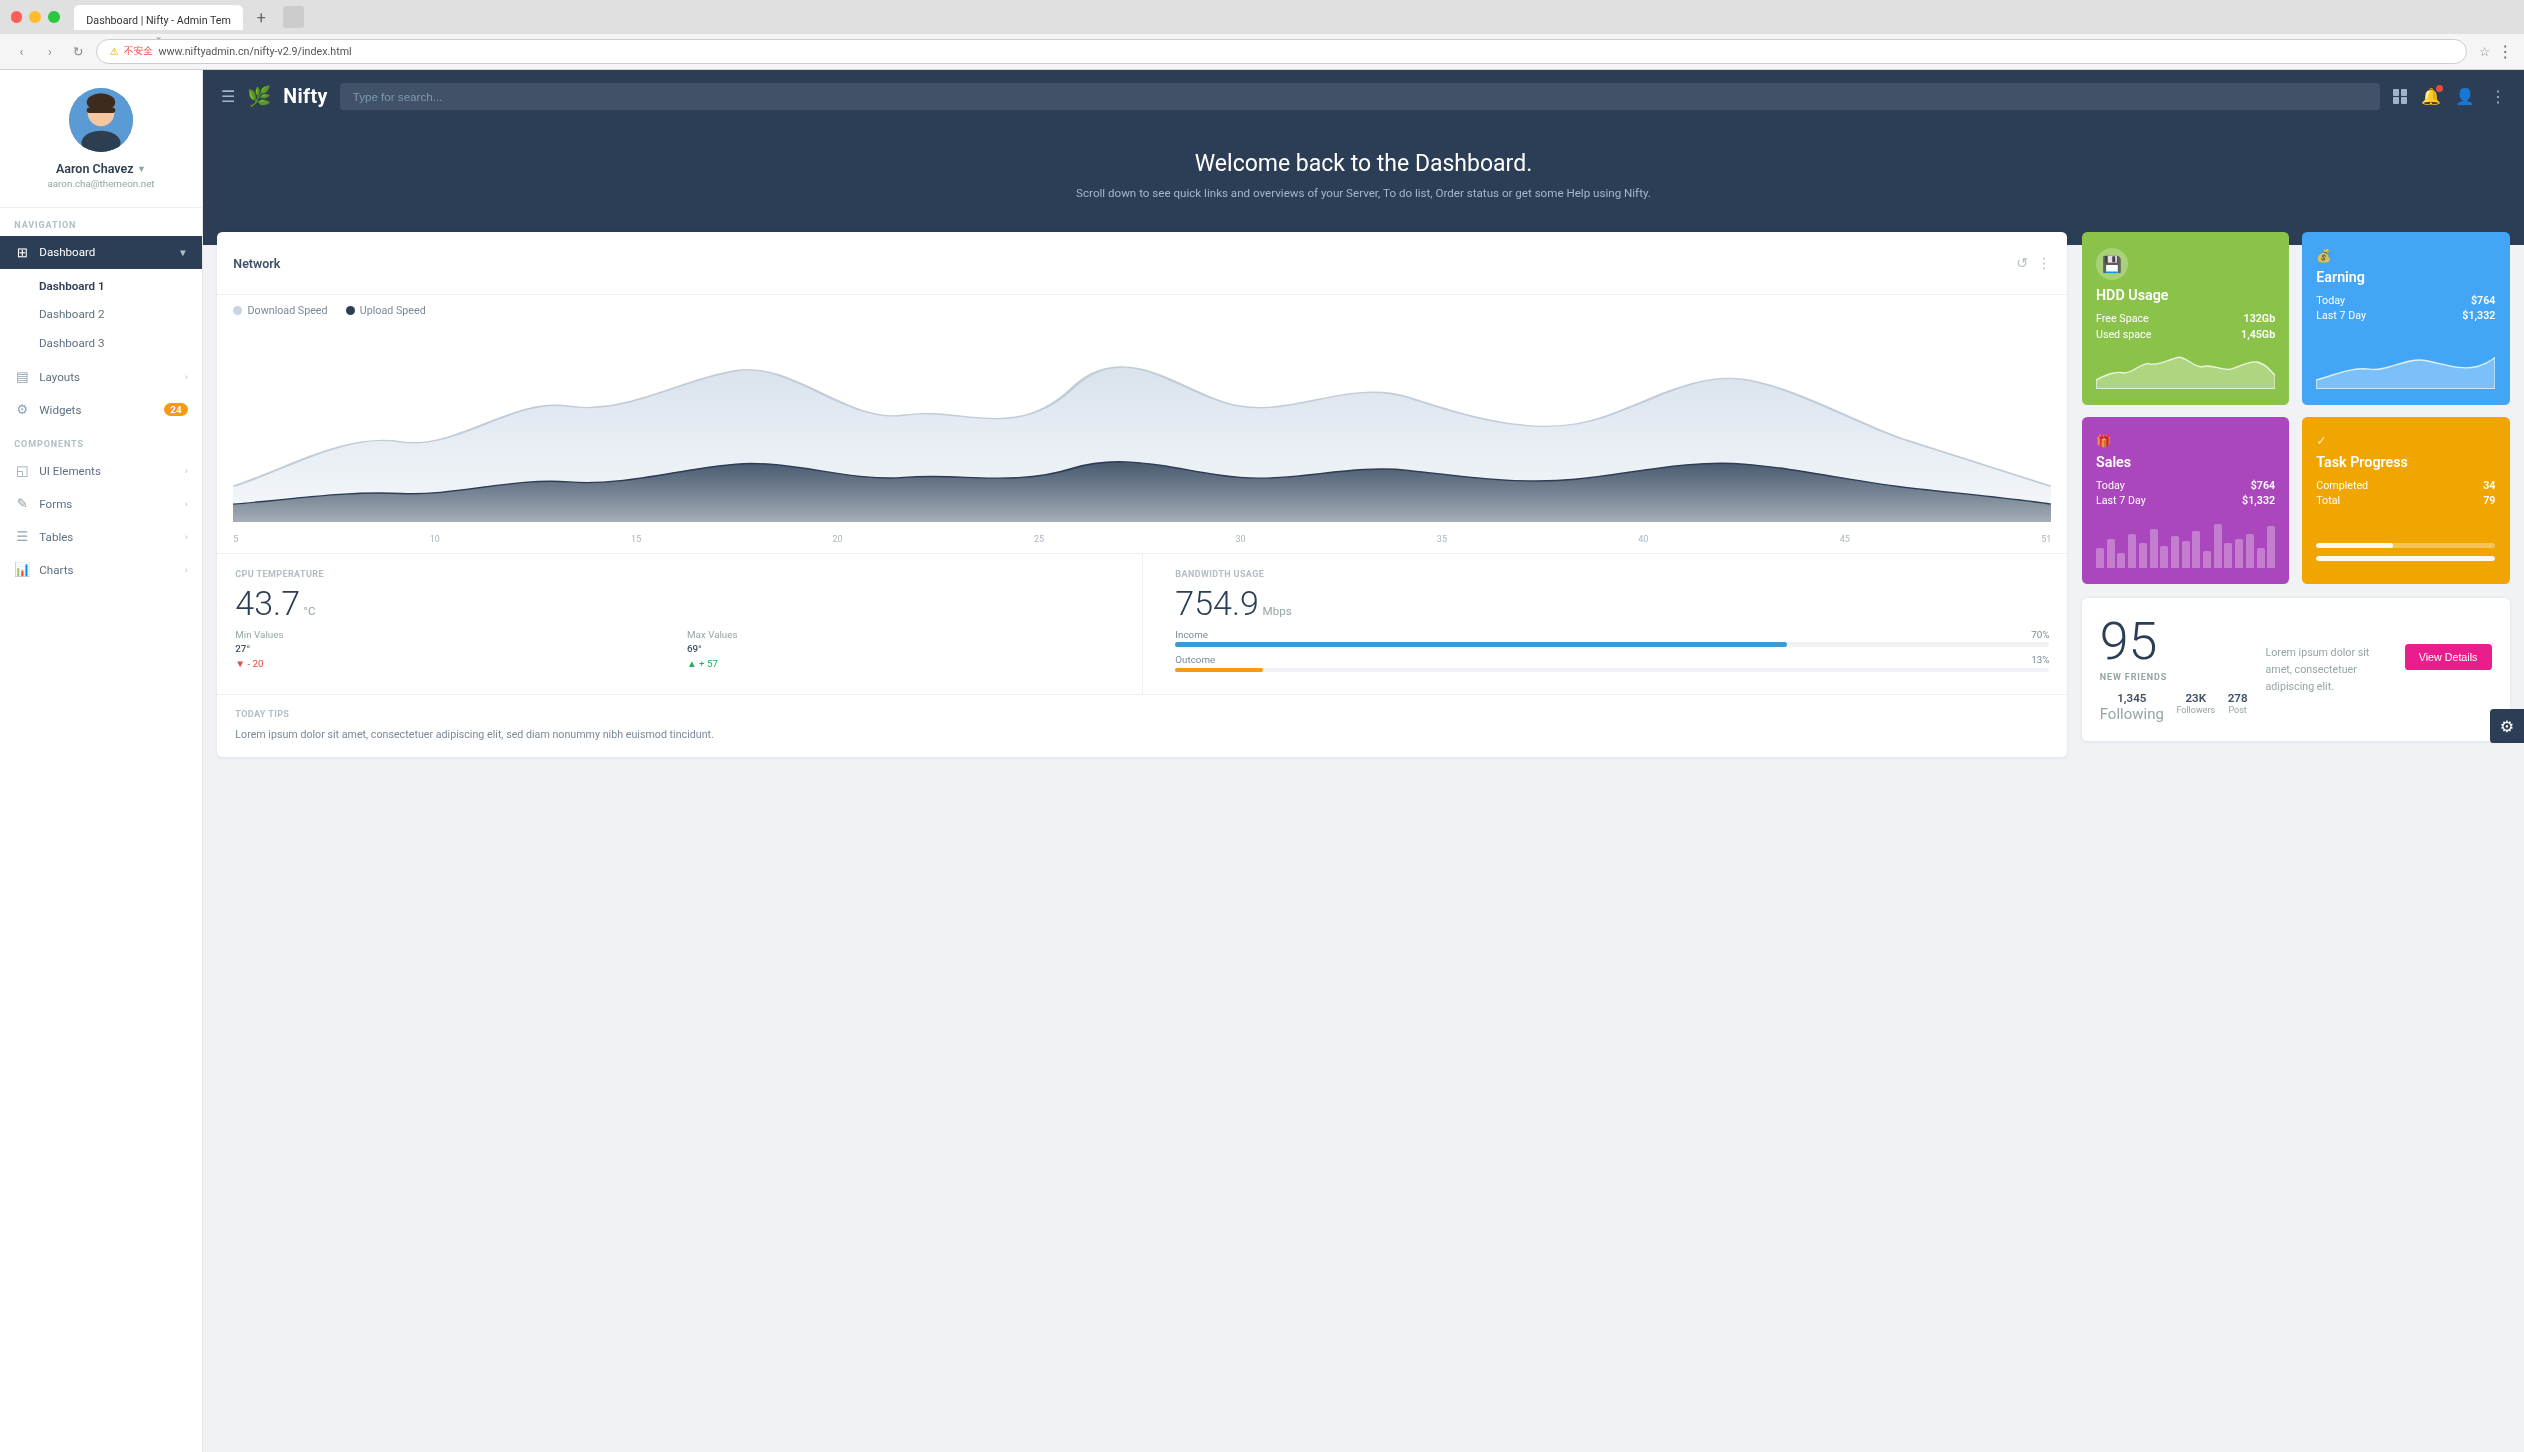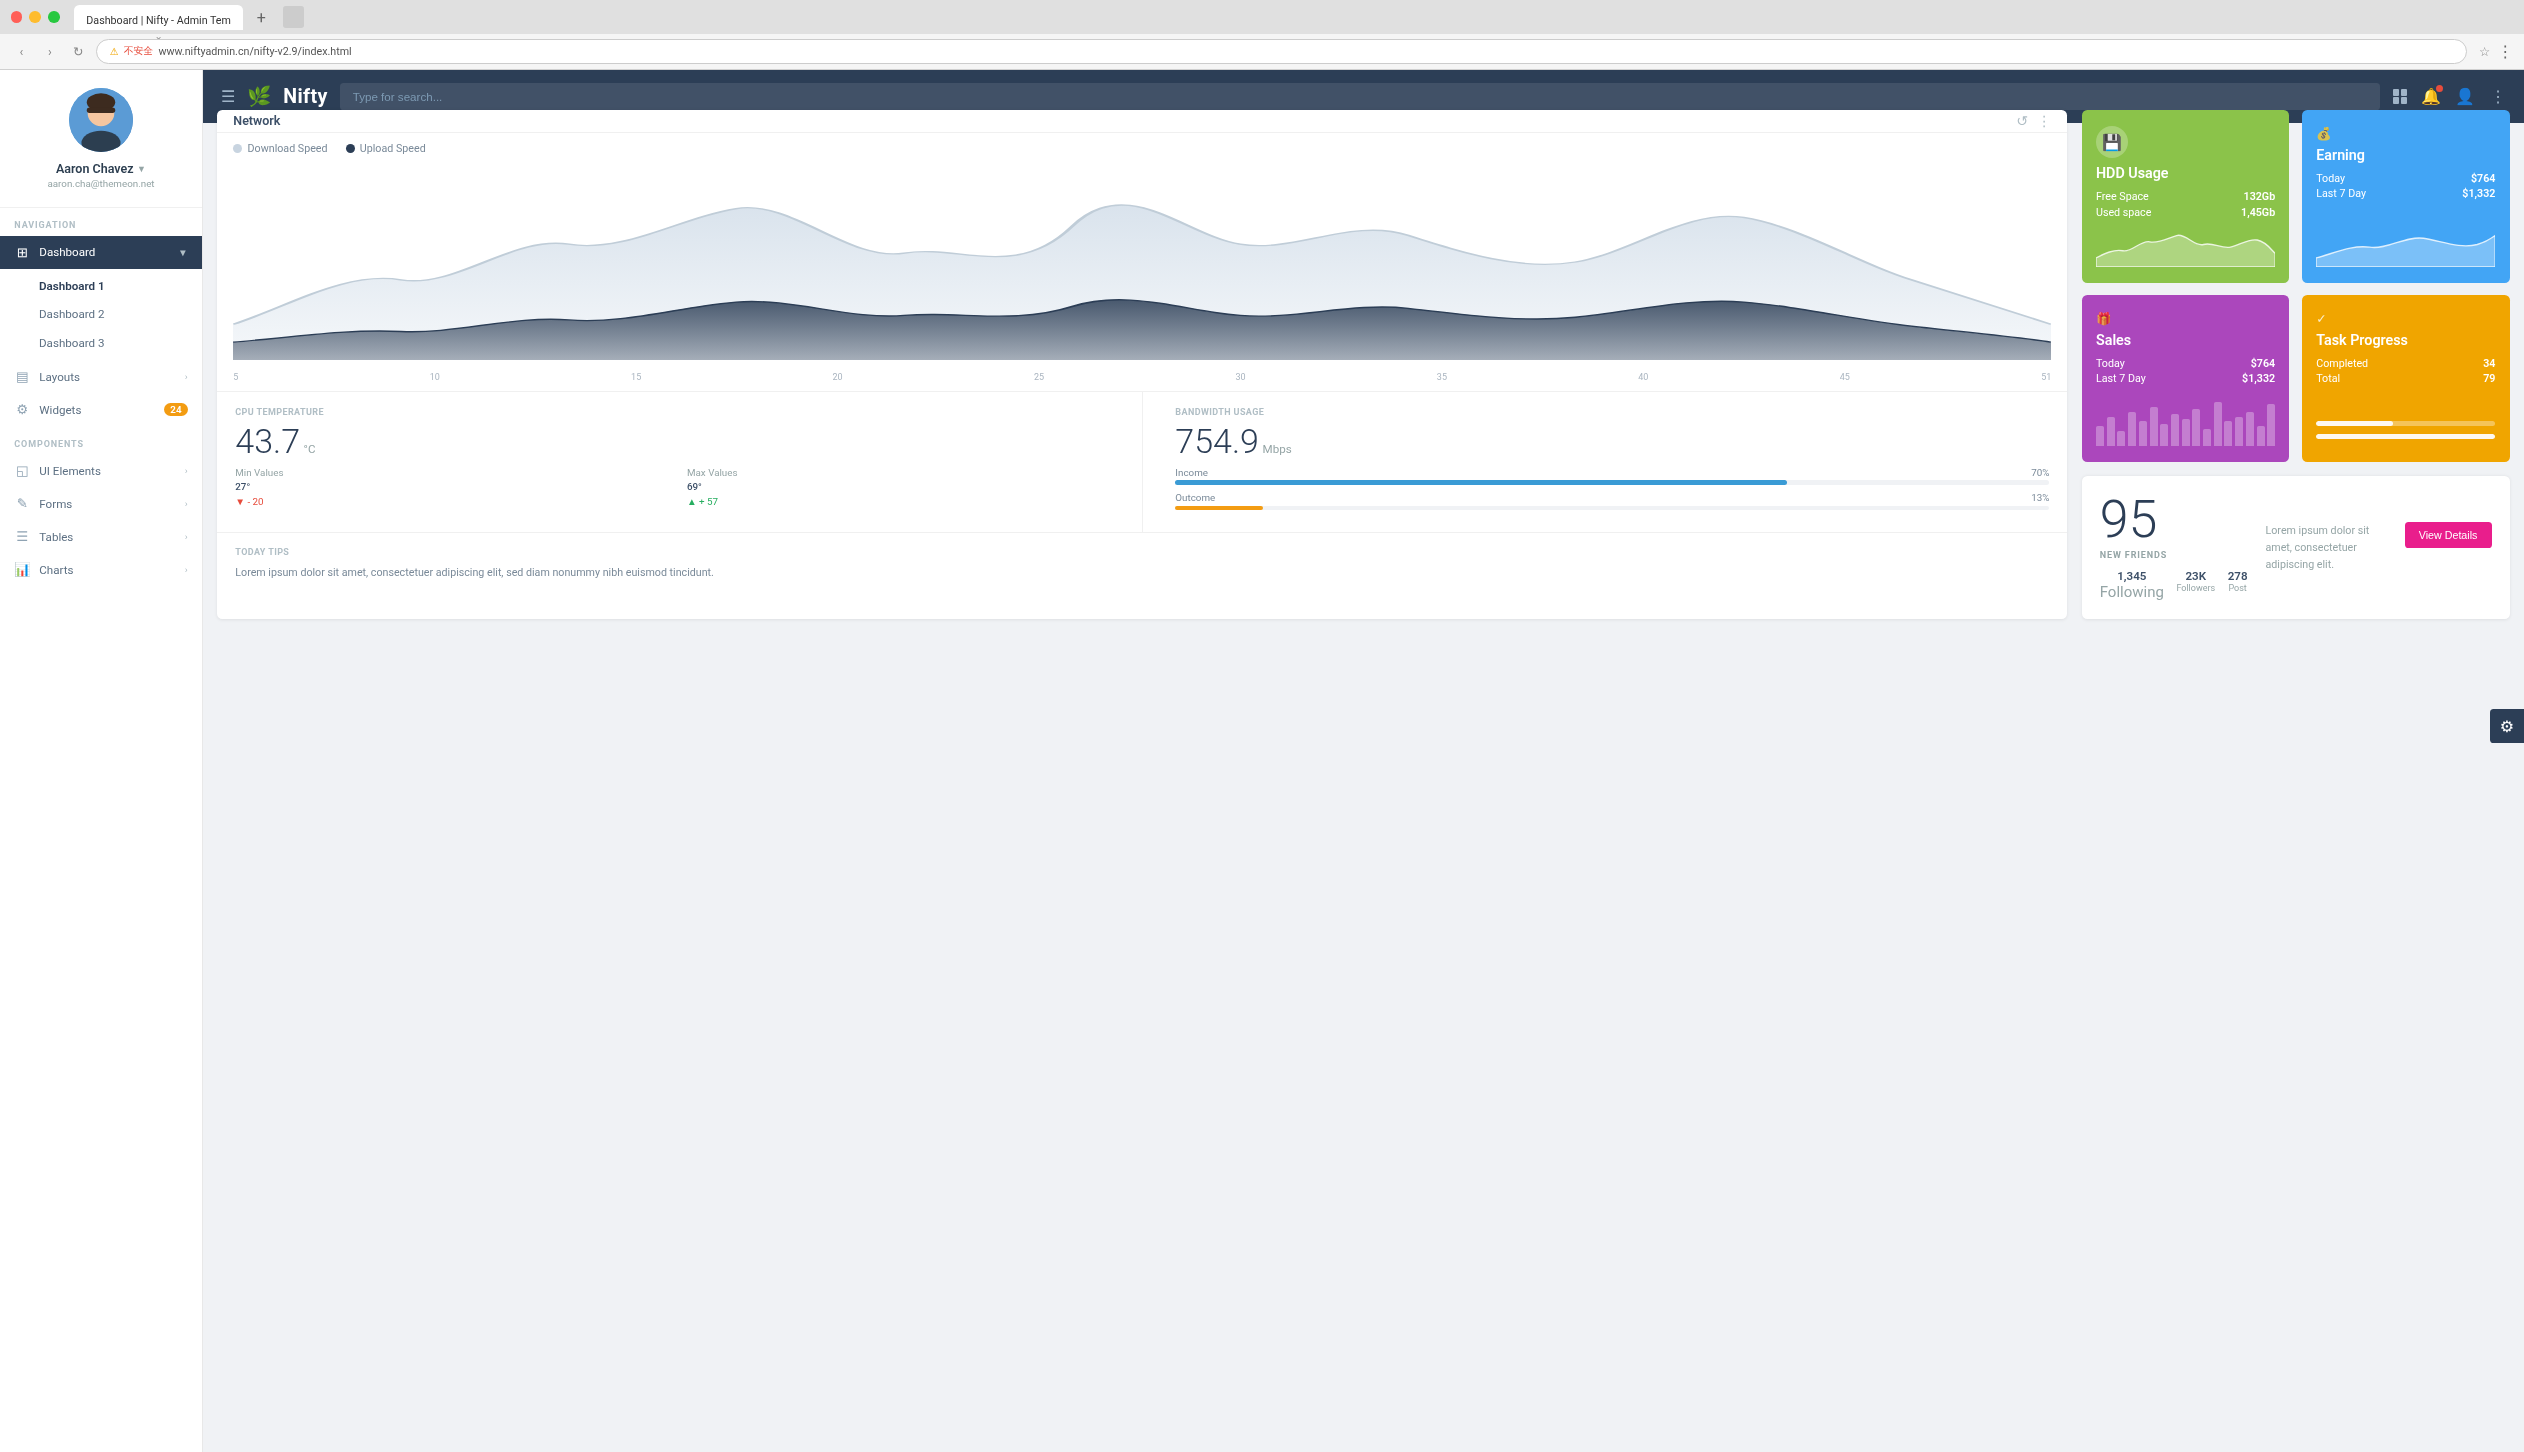"Welcome back to the Dashboard." div.main-header { html: none -> <div> <h1>Welcome back to the Dashboard.</h1> <p>Scroll down to see quick links and overviews of your Server, To do list, Order status or get some Help using Nifty.</p> </div> }
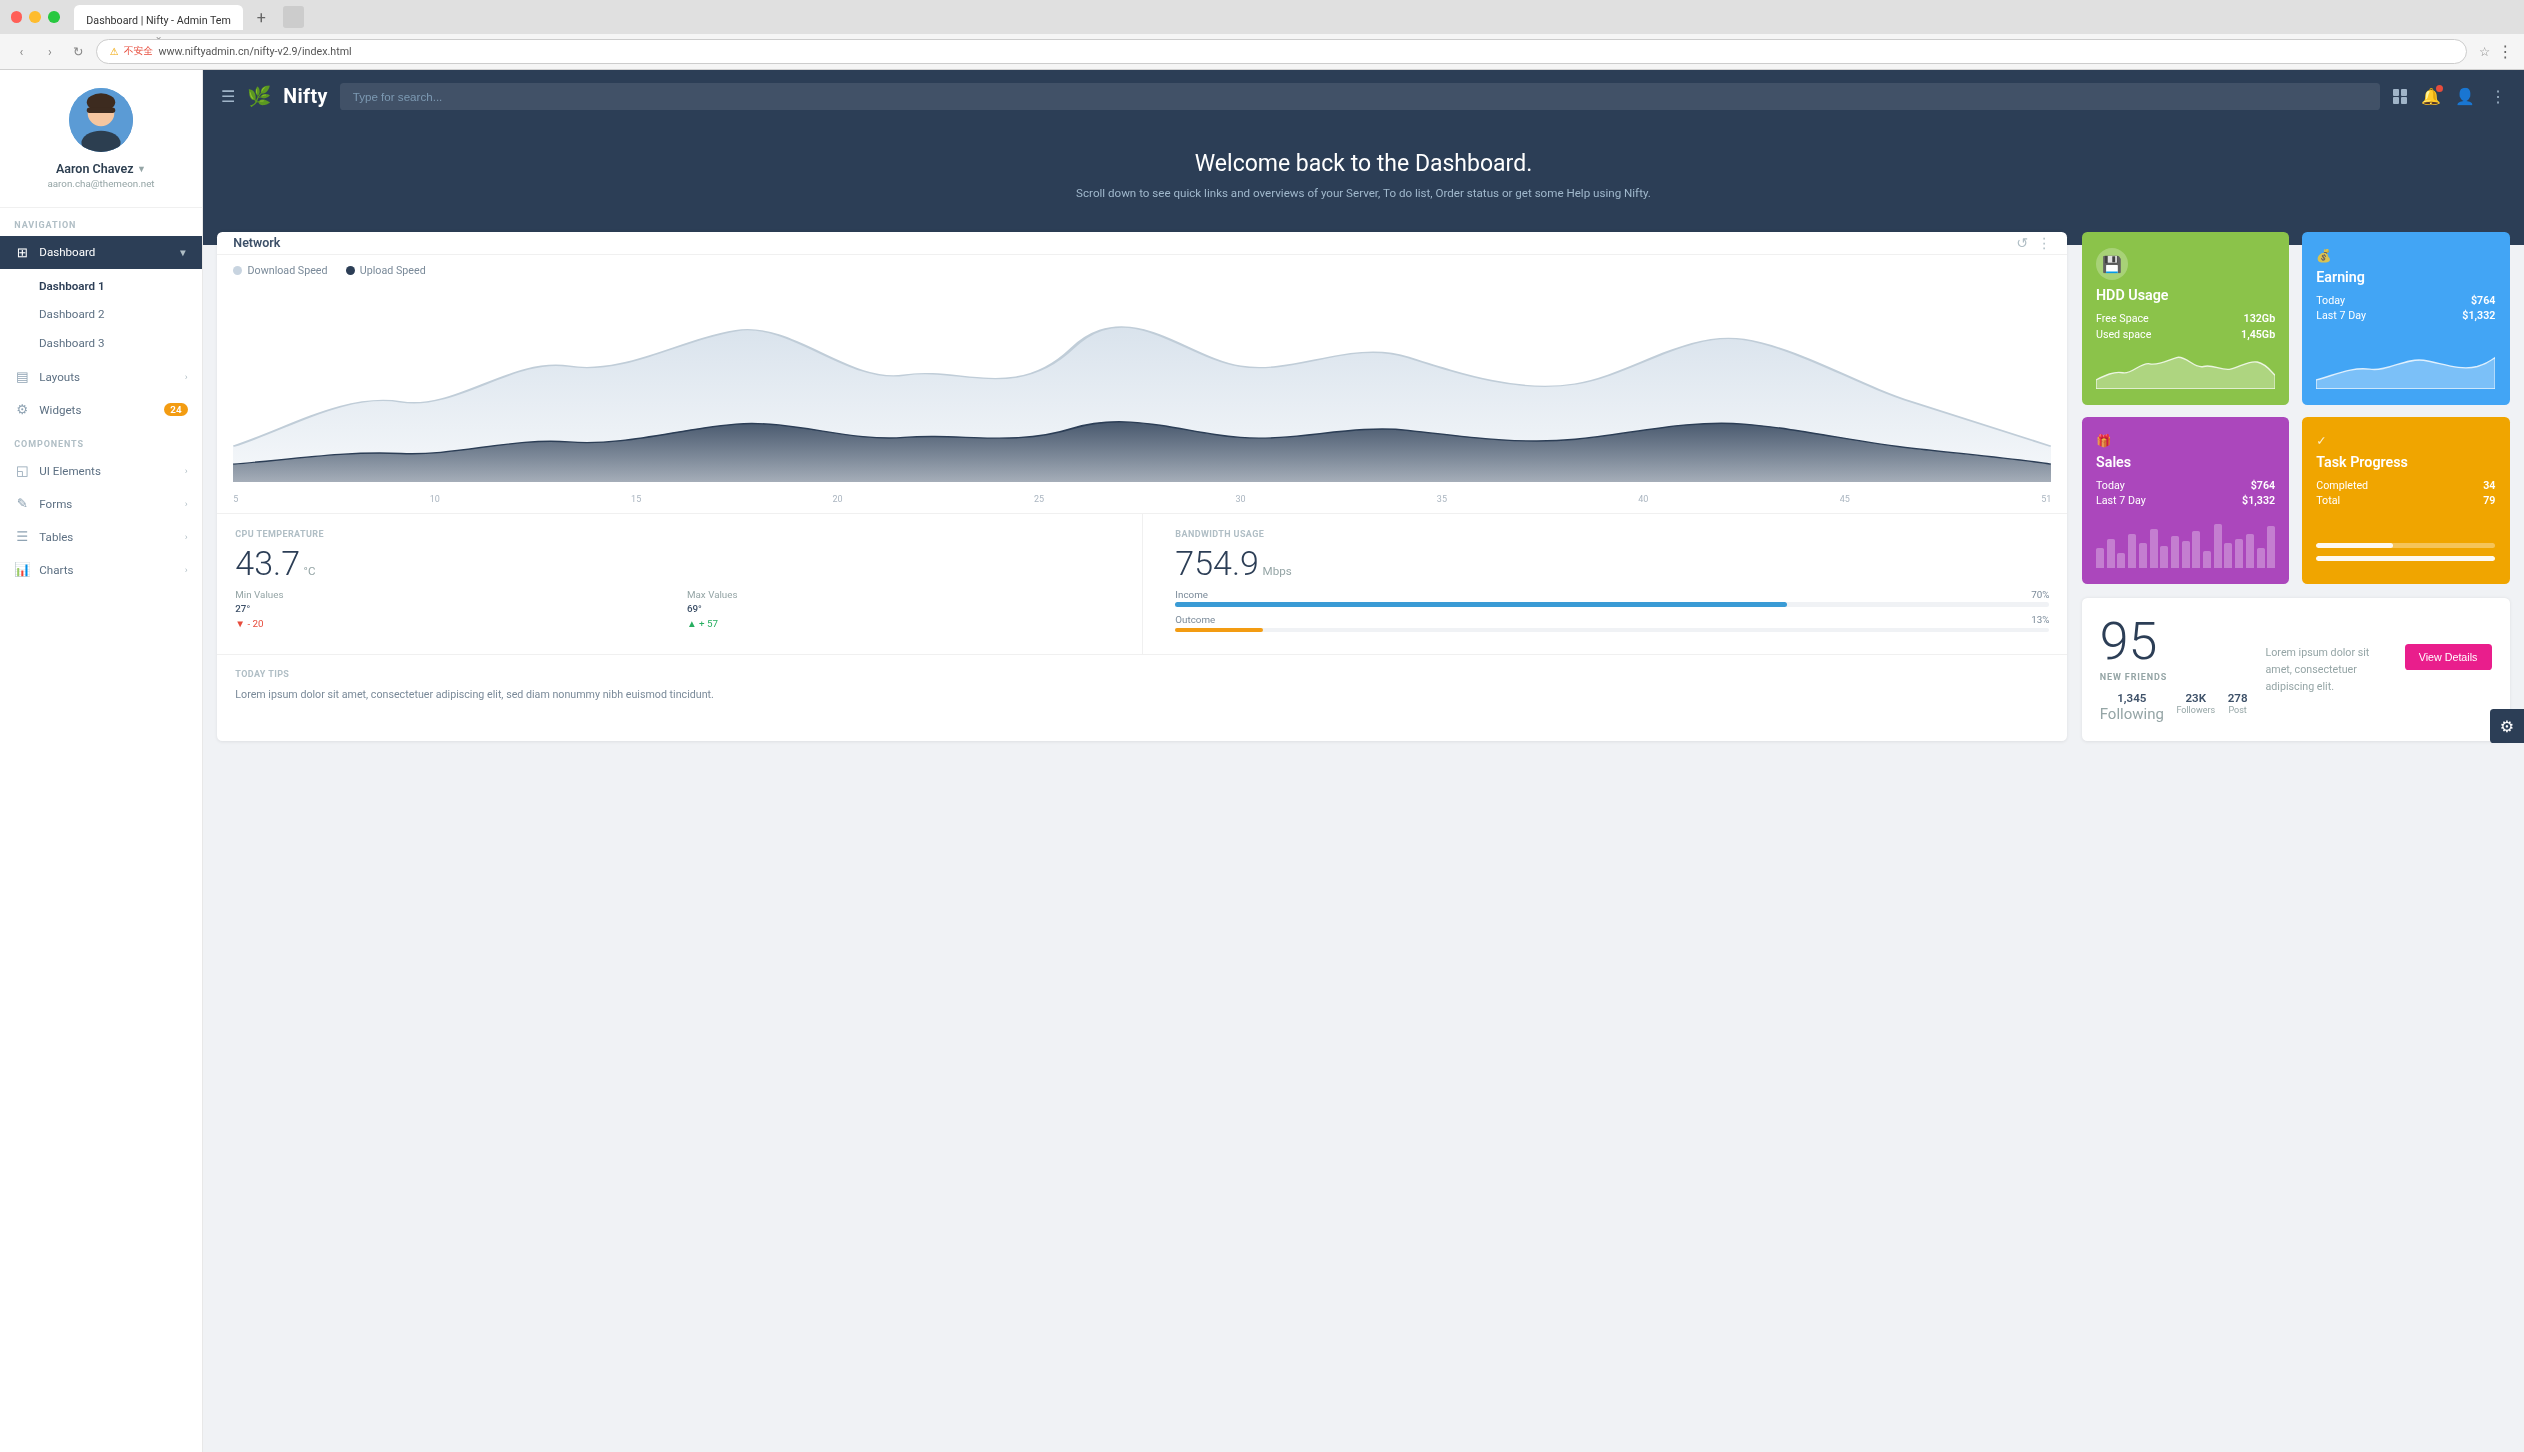"Network" .card-header { align-items: flex-start -> flex-end; padding: 3px 16px -> 23px 16px }
